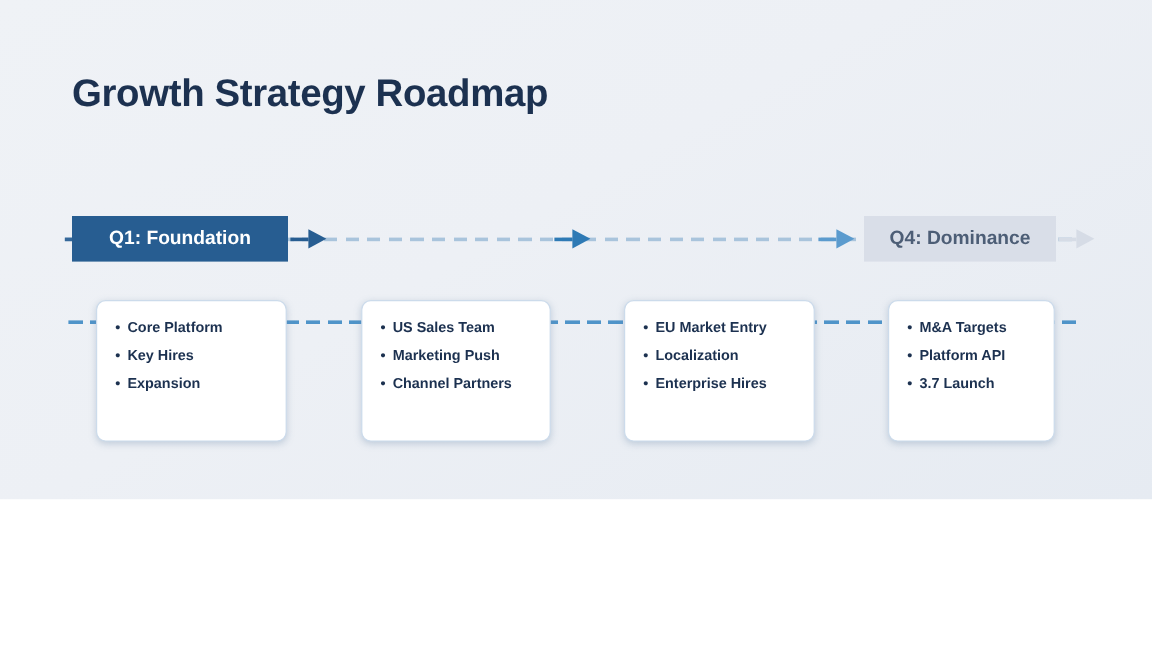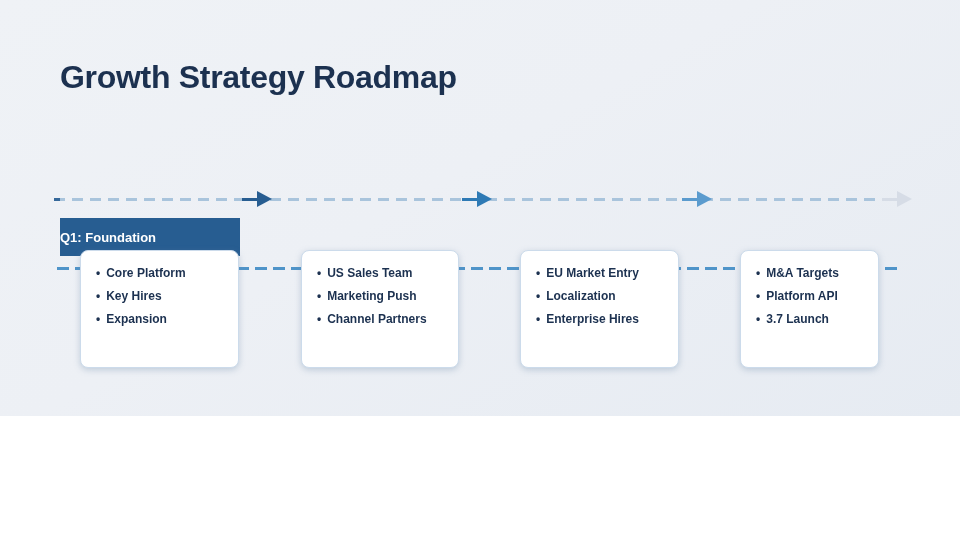"Q1: Foundation" .phase-box { font-size: 13px -> 16px; justify-content: flex-start -> center; margin-top: 38px -> none }
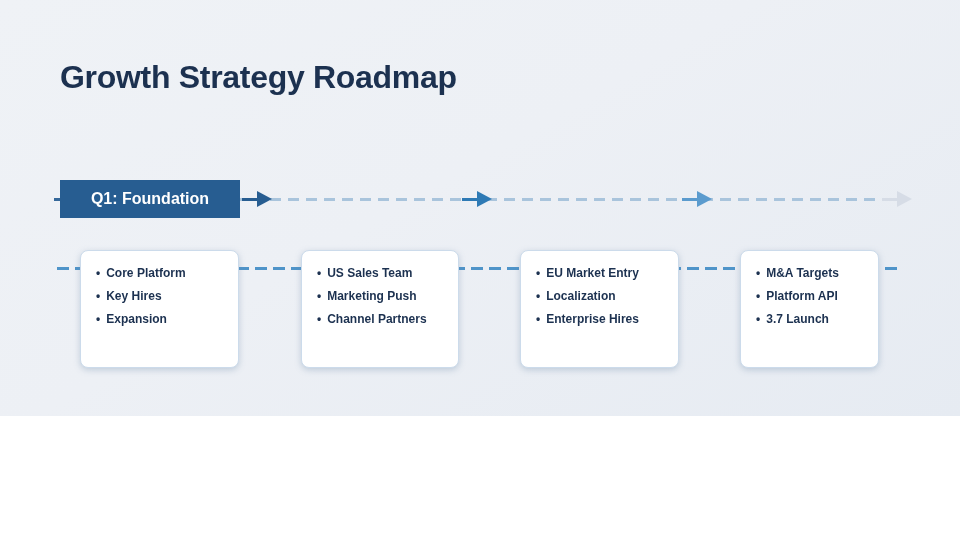"Q4: Dominance" div.phase-box { html: none -> <div> <span>Q4: Dominance</span> </div> }
